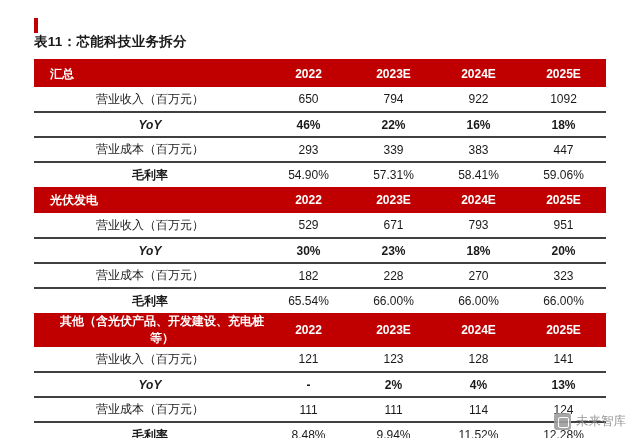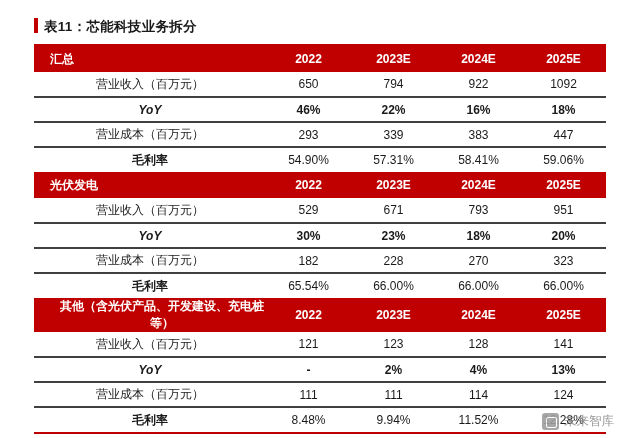"表11：芯能科技业务拆分" .title-row { flex-direction: none -> column }
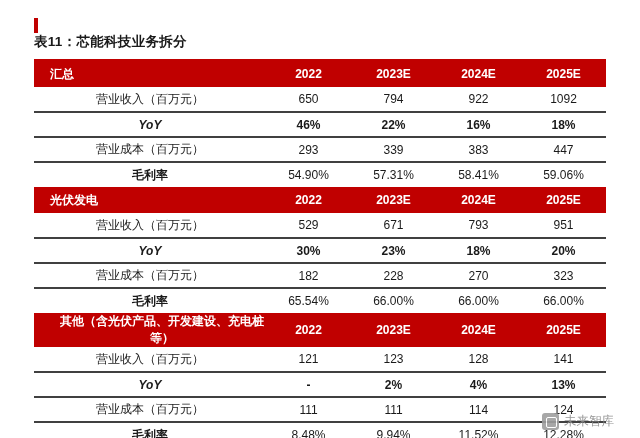"未来智库" .watermark { right: 26px -> 14px }
